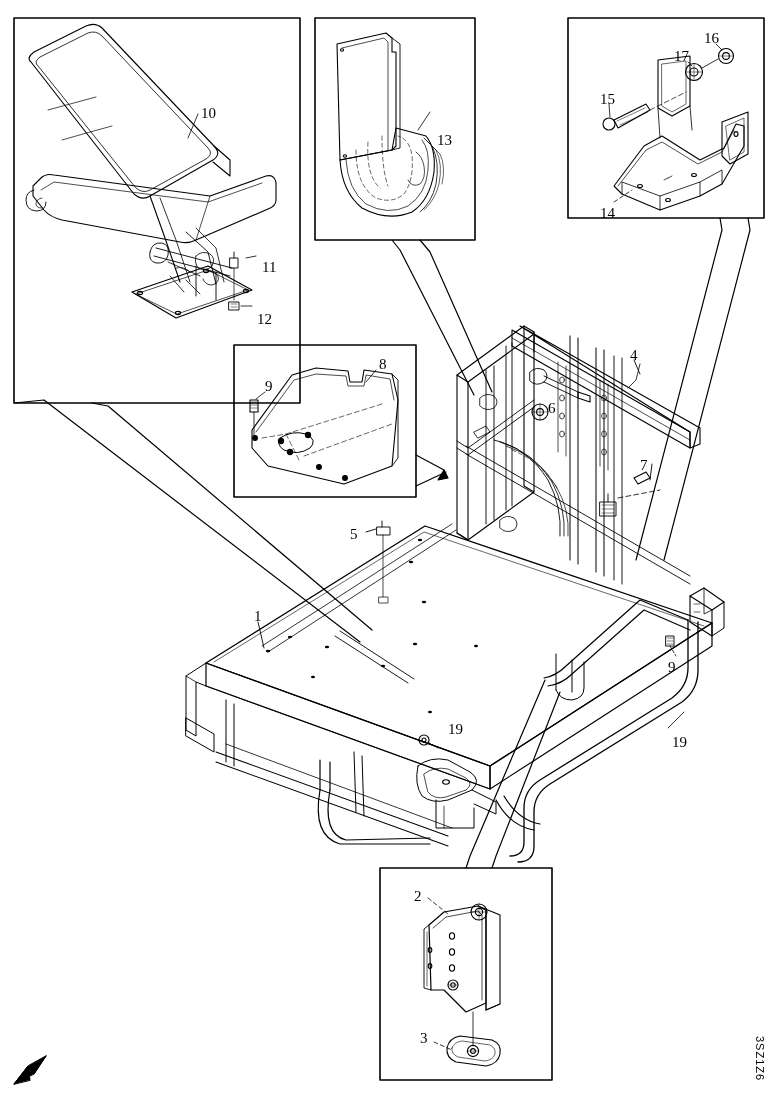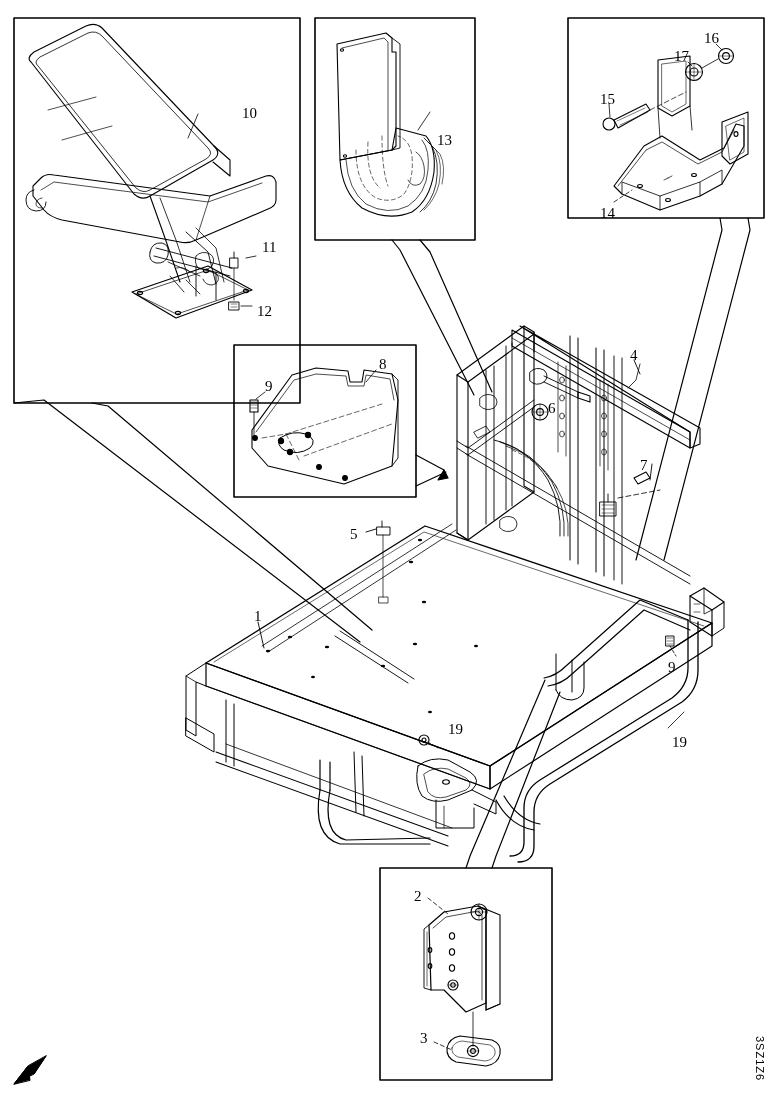"10" div.callout { margin-left: 41px -> none }
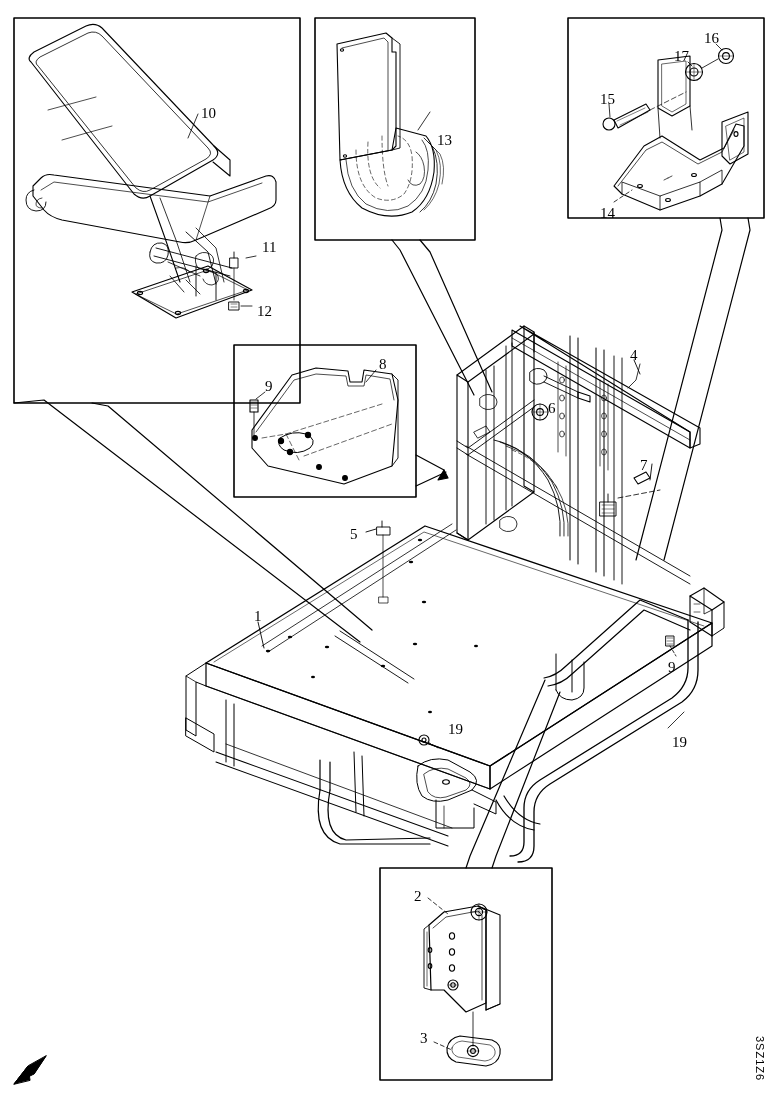"11" div.callout { top: 240px -> 260px }
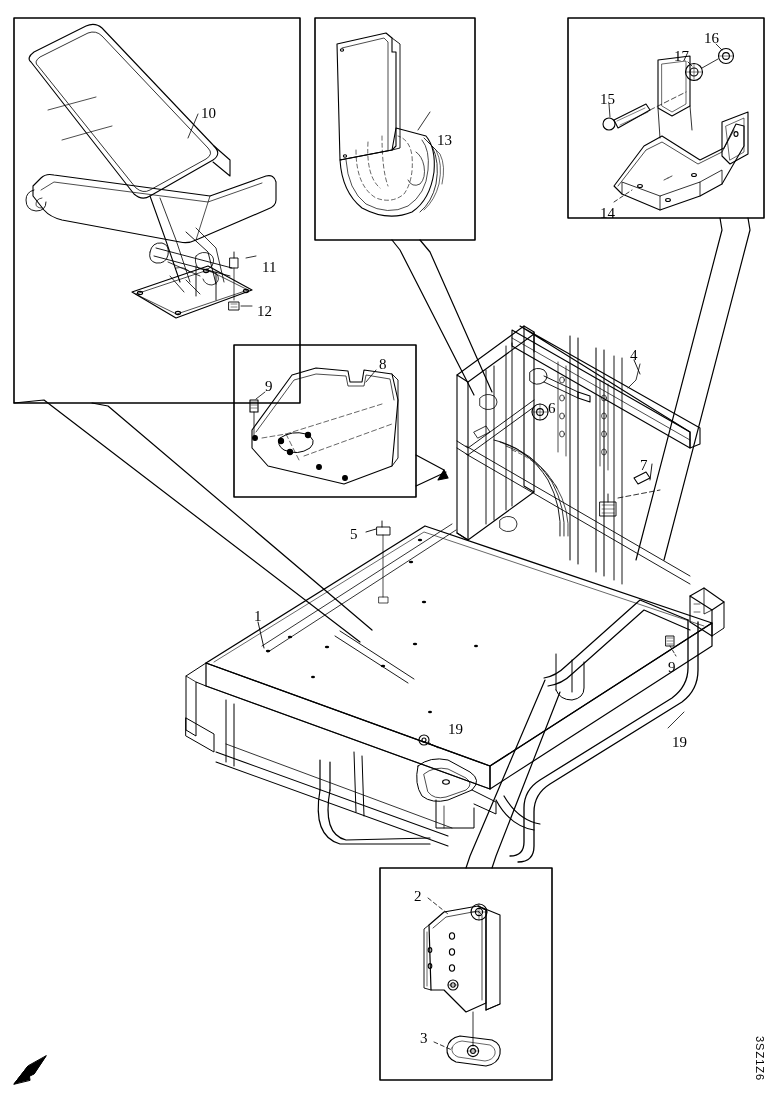"12" div.callout { top: 304px -> 312px }
